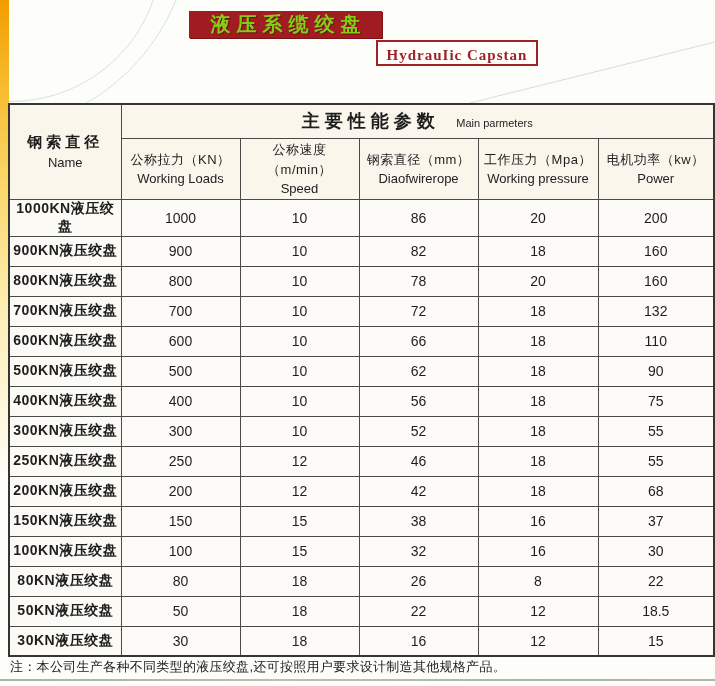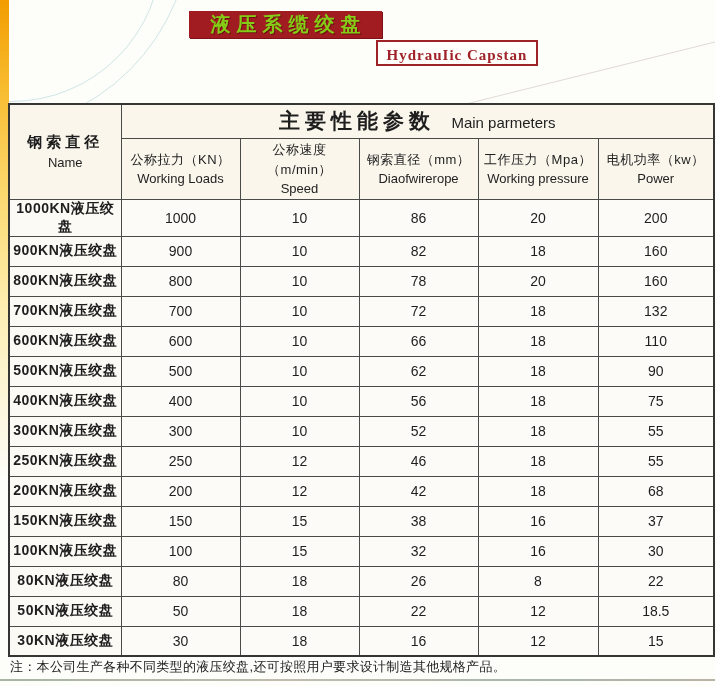"主要性能参数" .group-cn { font-size: 21px -> 18px }
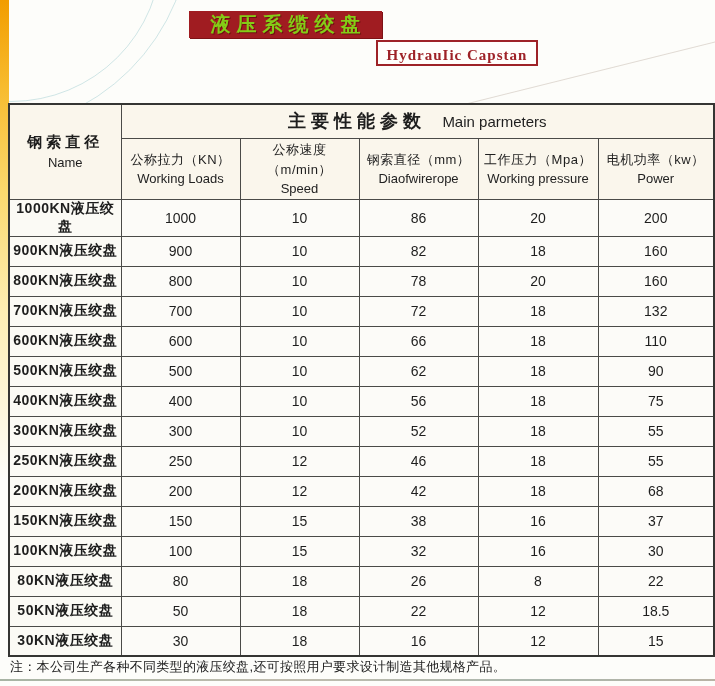"Main parmeters" .group-en { font-size: 15px -> 11px }
